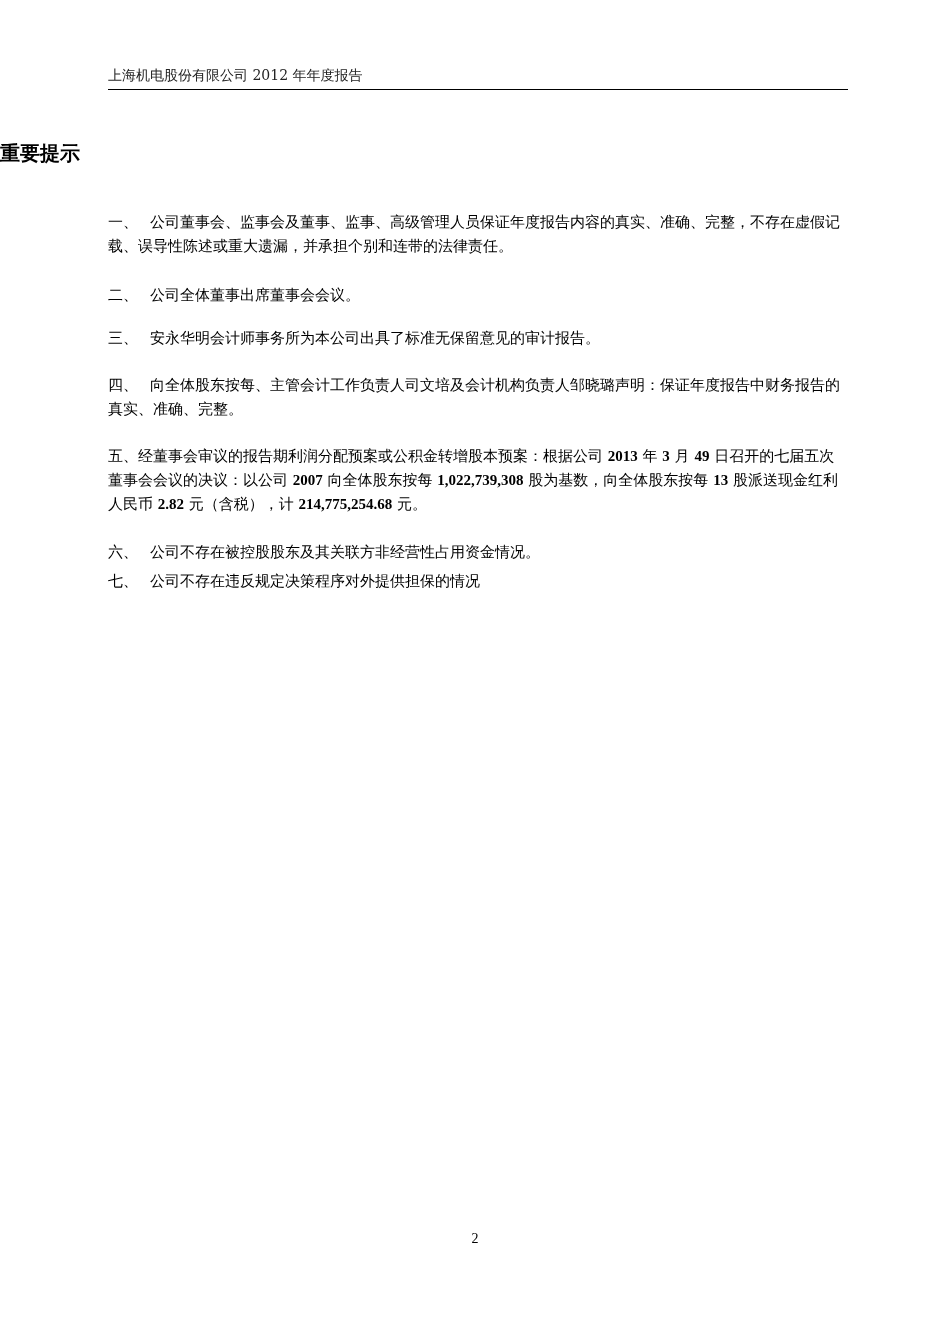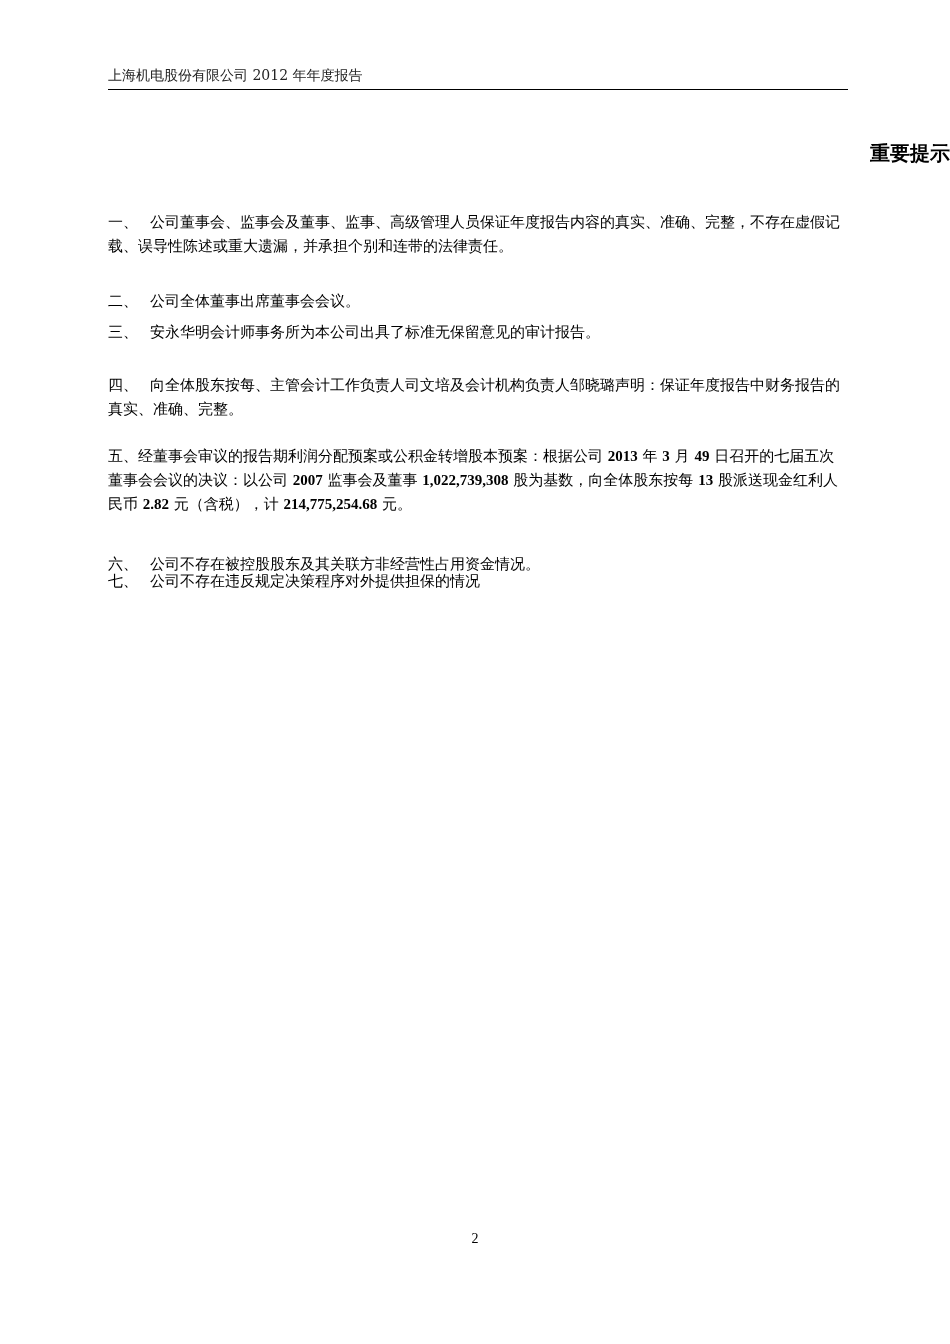"重要提示" .title { text-align: right -> left }
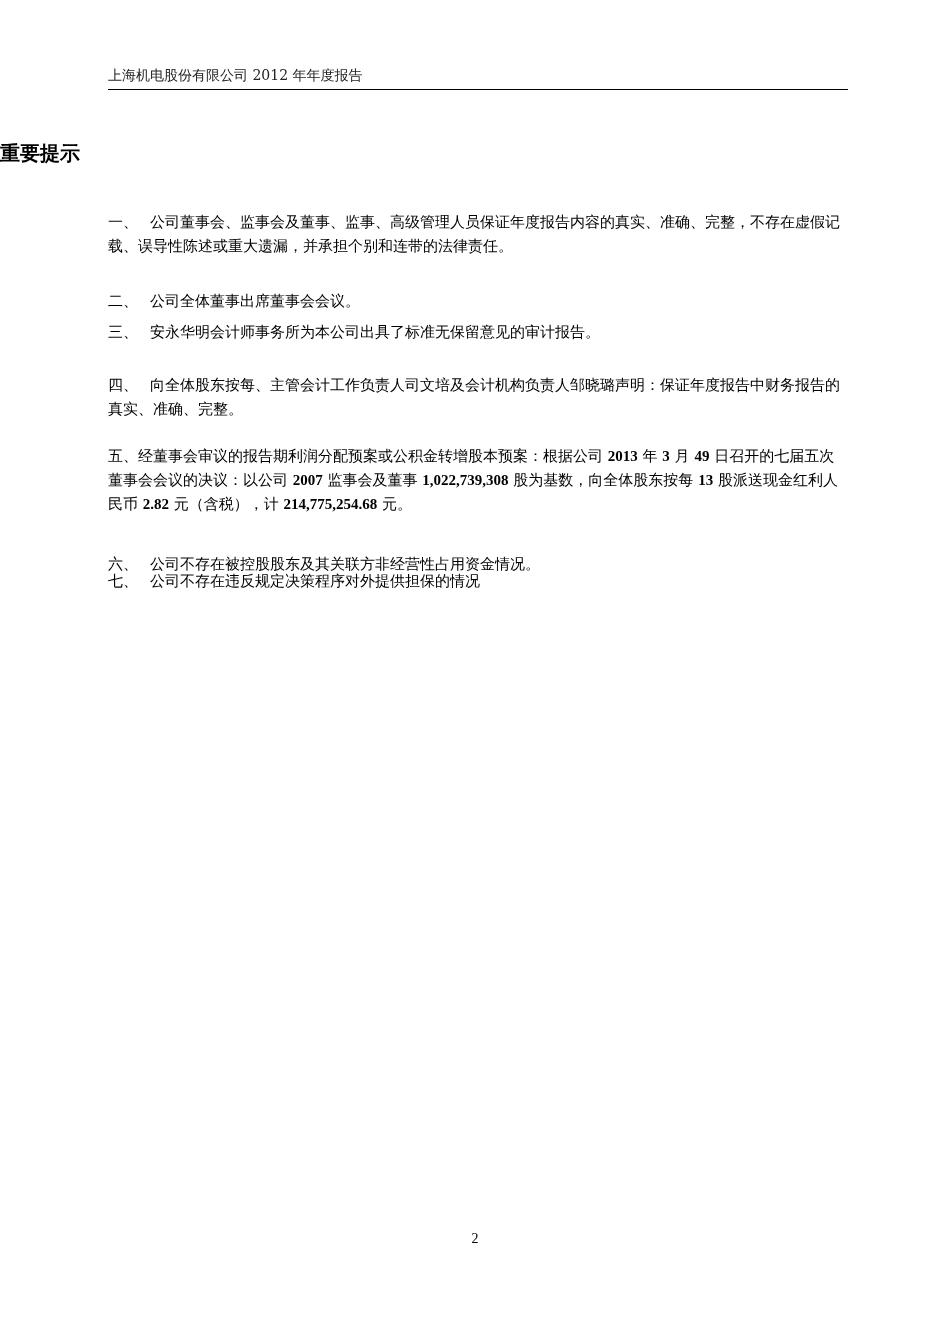"二、 公司全体董事出席董事会会议。" div.para { top: 289px -> 283px }
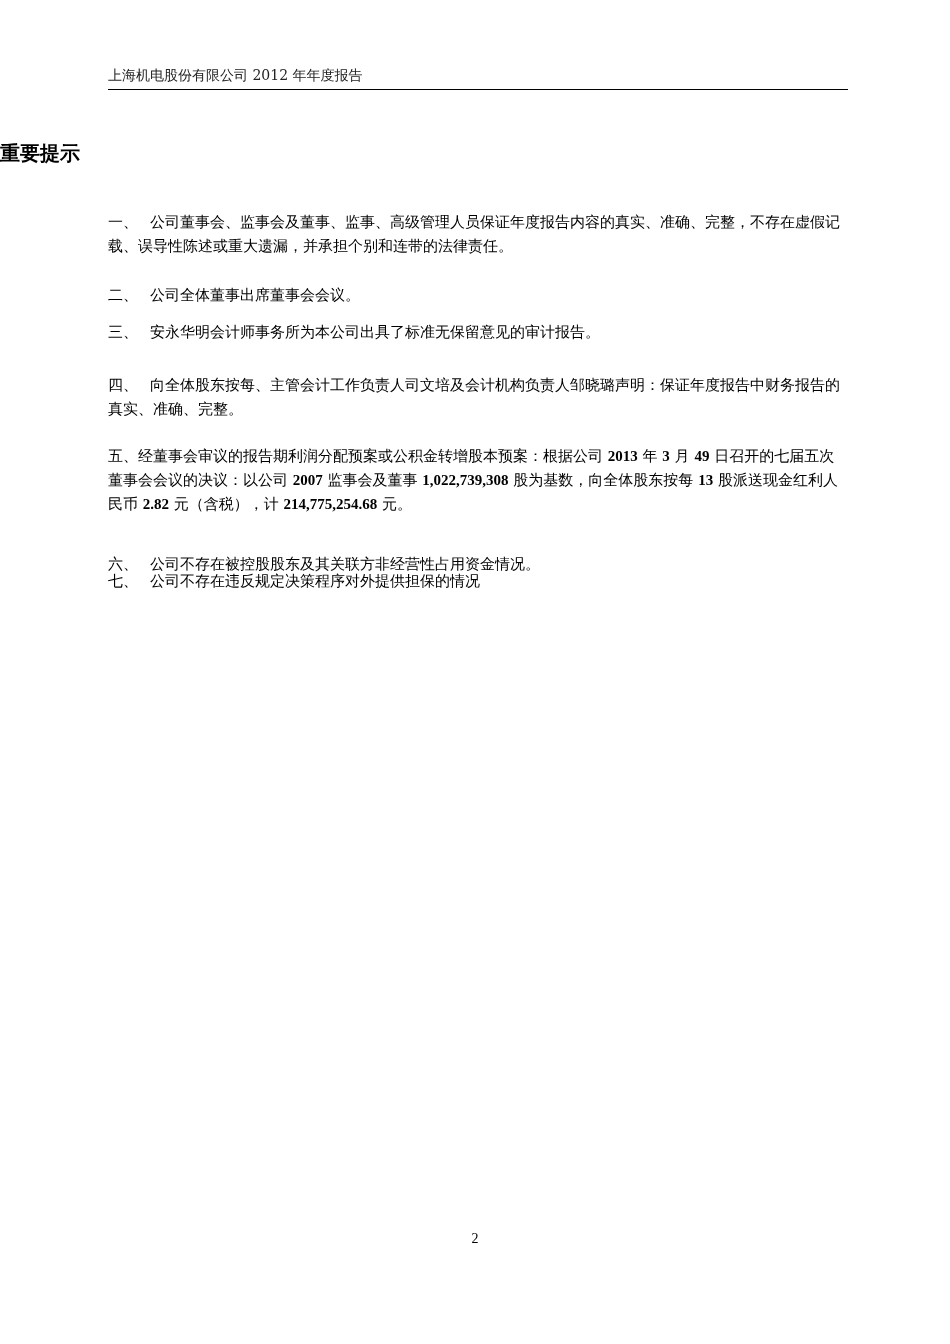"三、 安永华明会计师事务所为本公司出具了标准无保留意见的审计报告。" div.para { font-family: none -> Liberation Mono, monospace; top: 320px -> 328px }
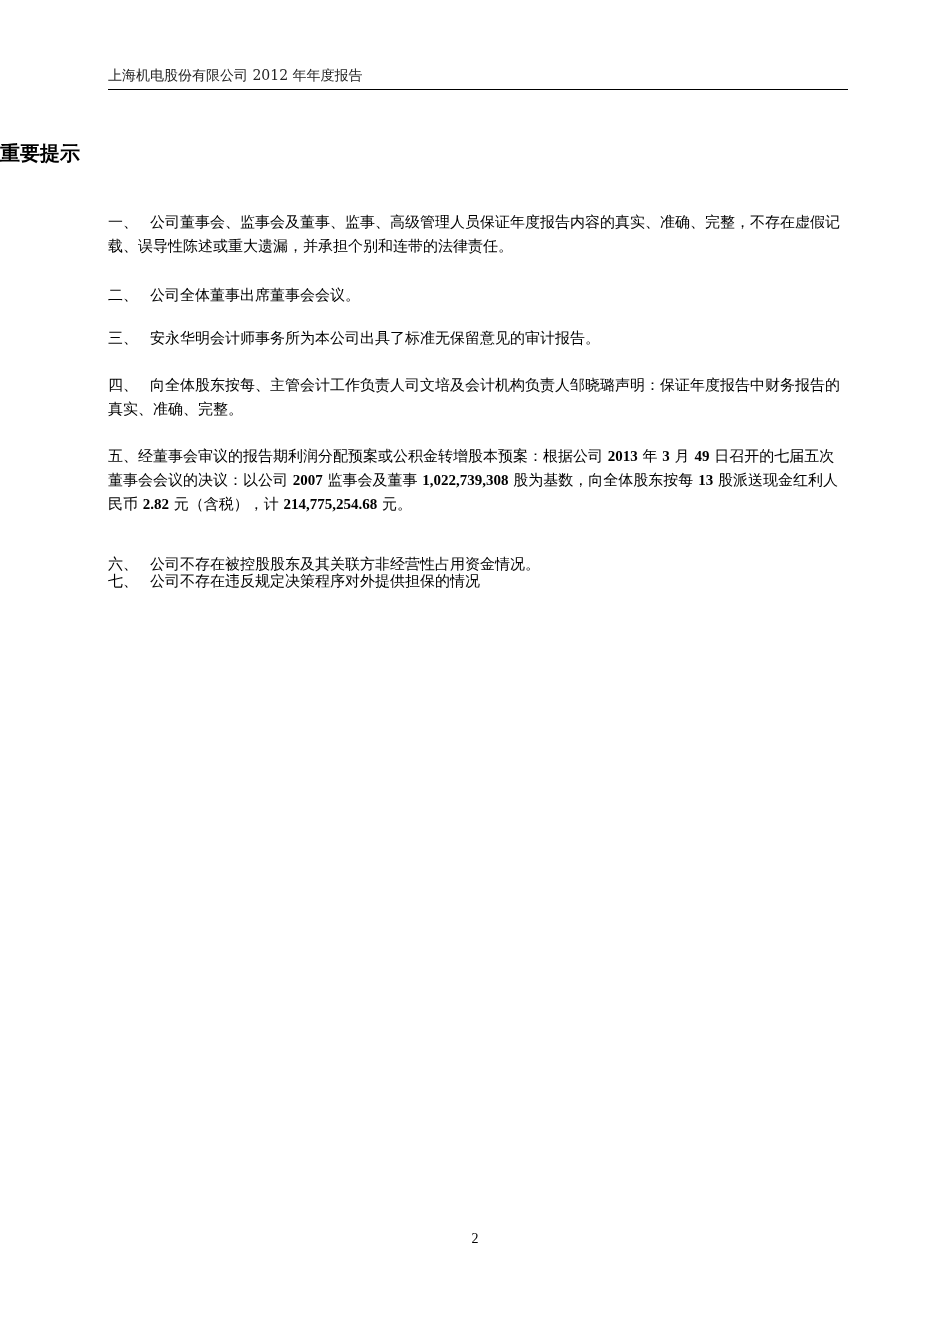"监事会及董事" span { text: 监事会及董事 -> 向全体股东按每 }
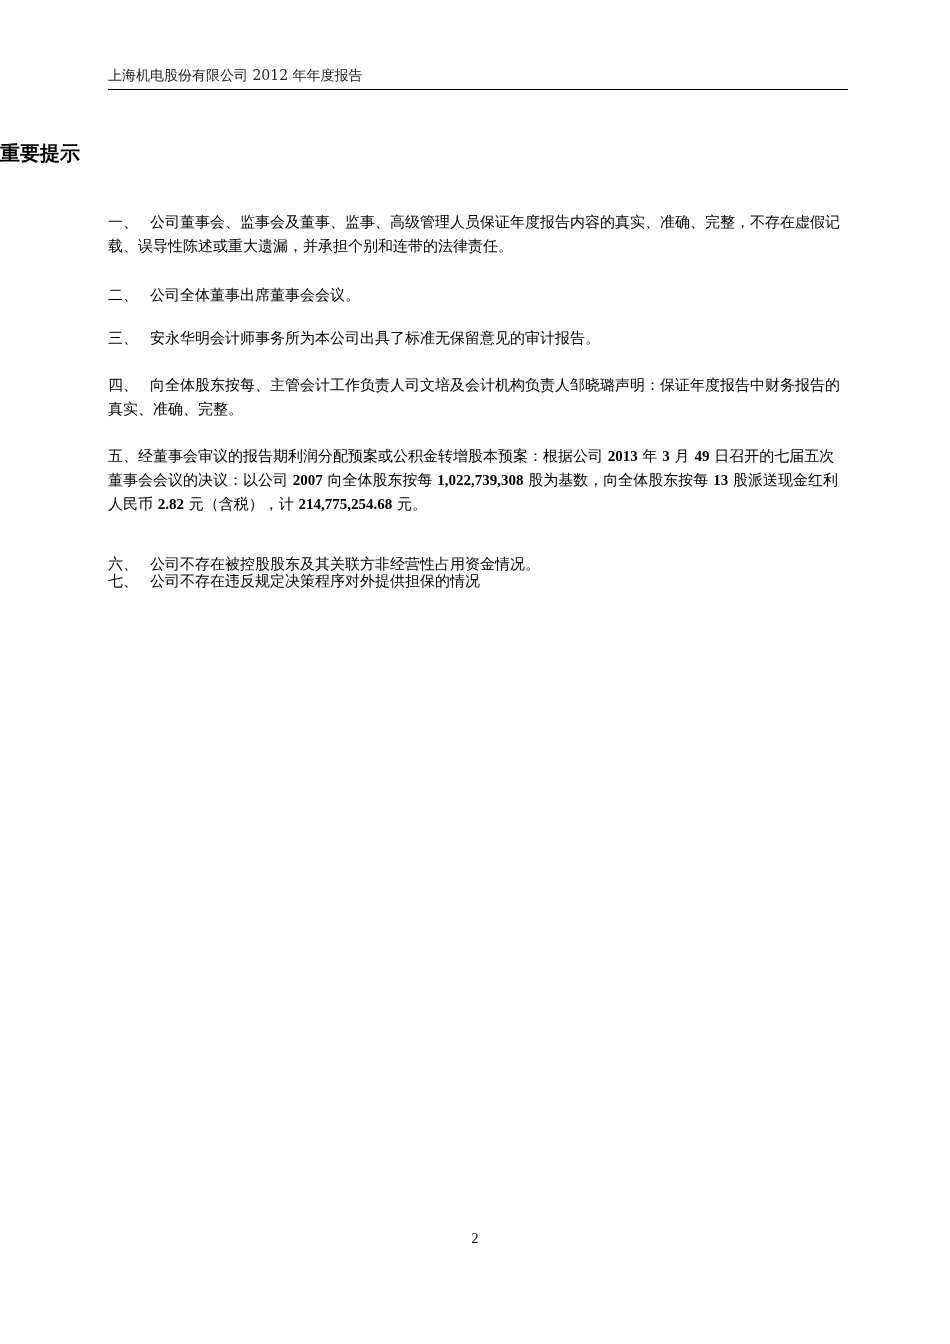"六、 公司不存在被控股股东及其关联方非经营性占用资金情况。" div.para { top: 552px -> 540px }
